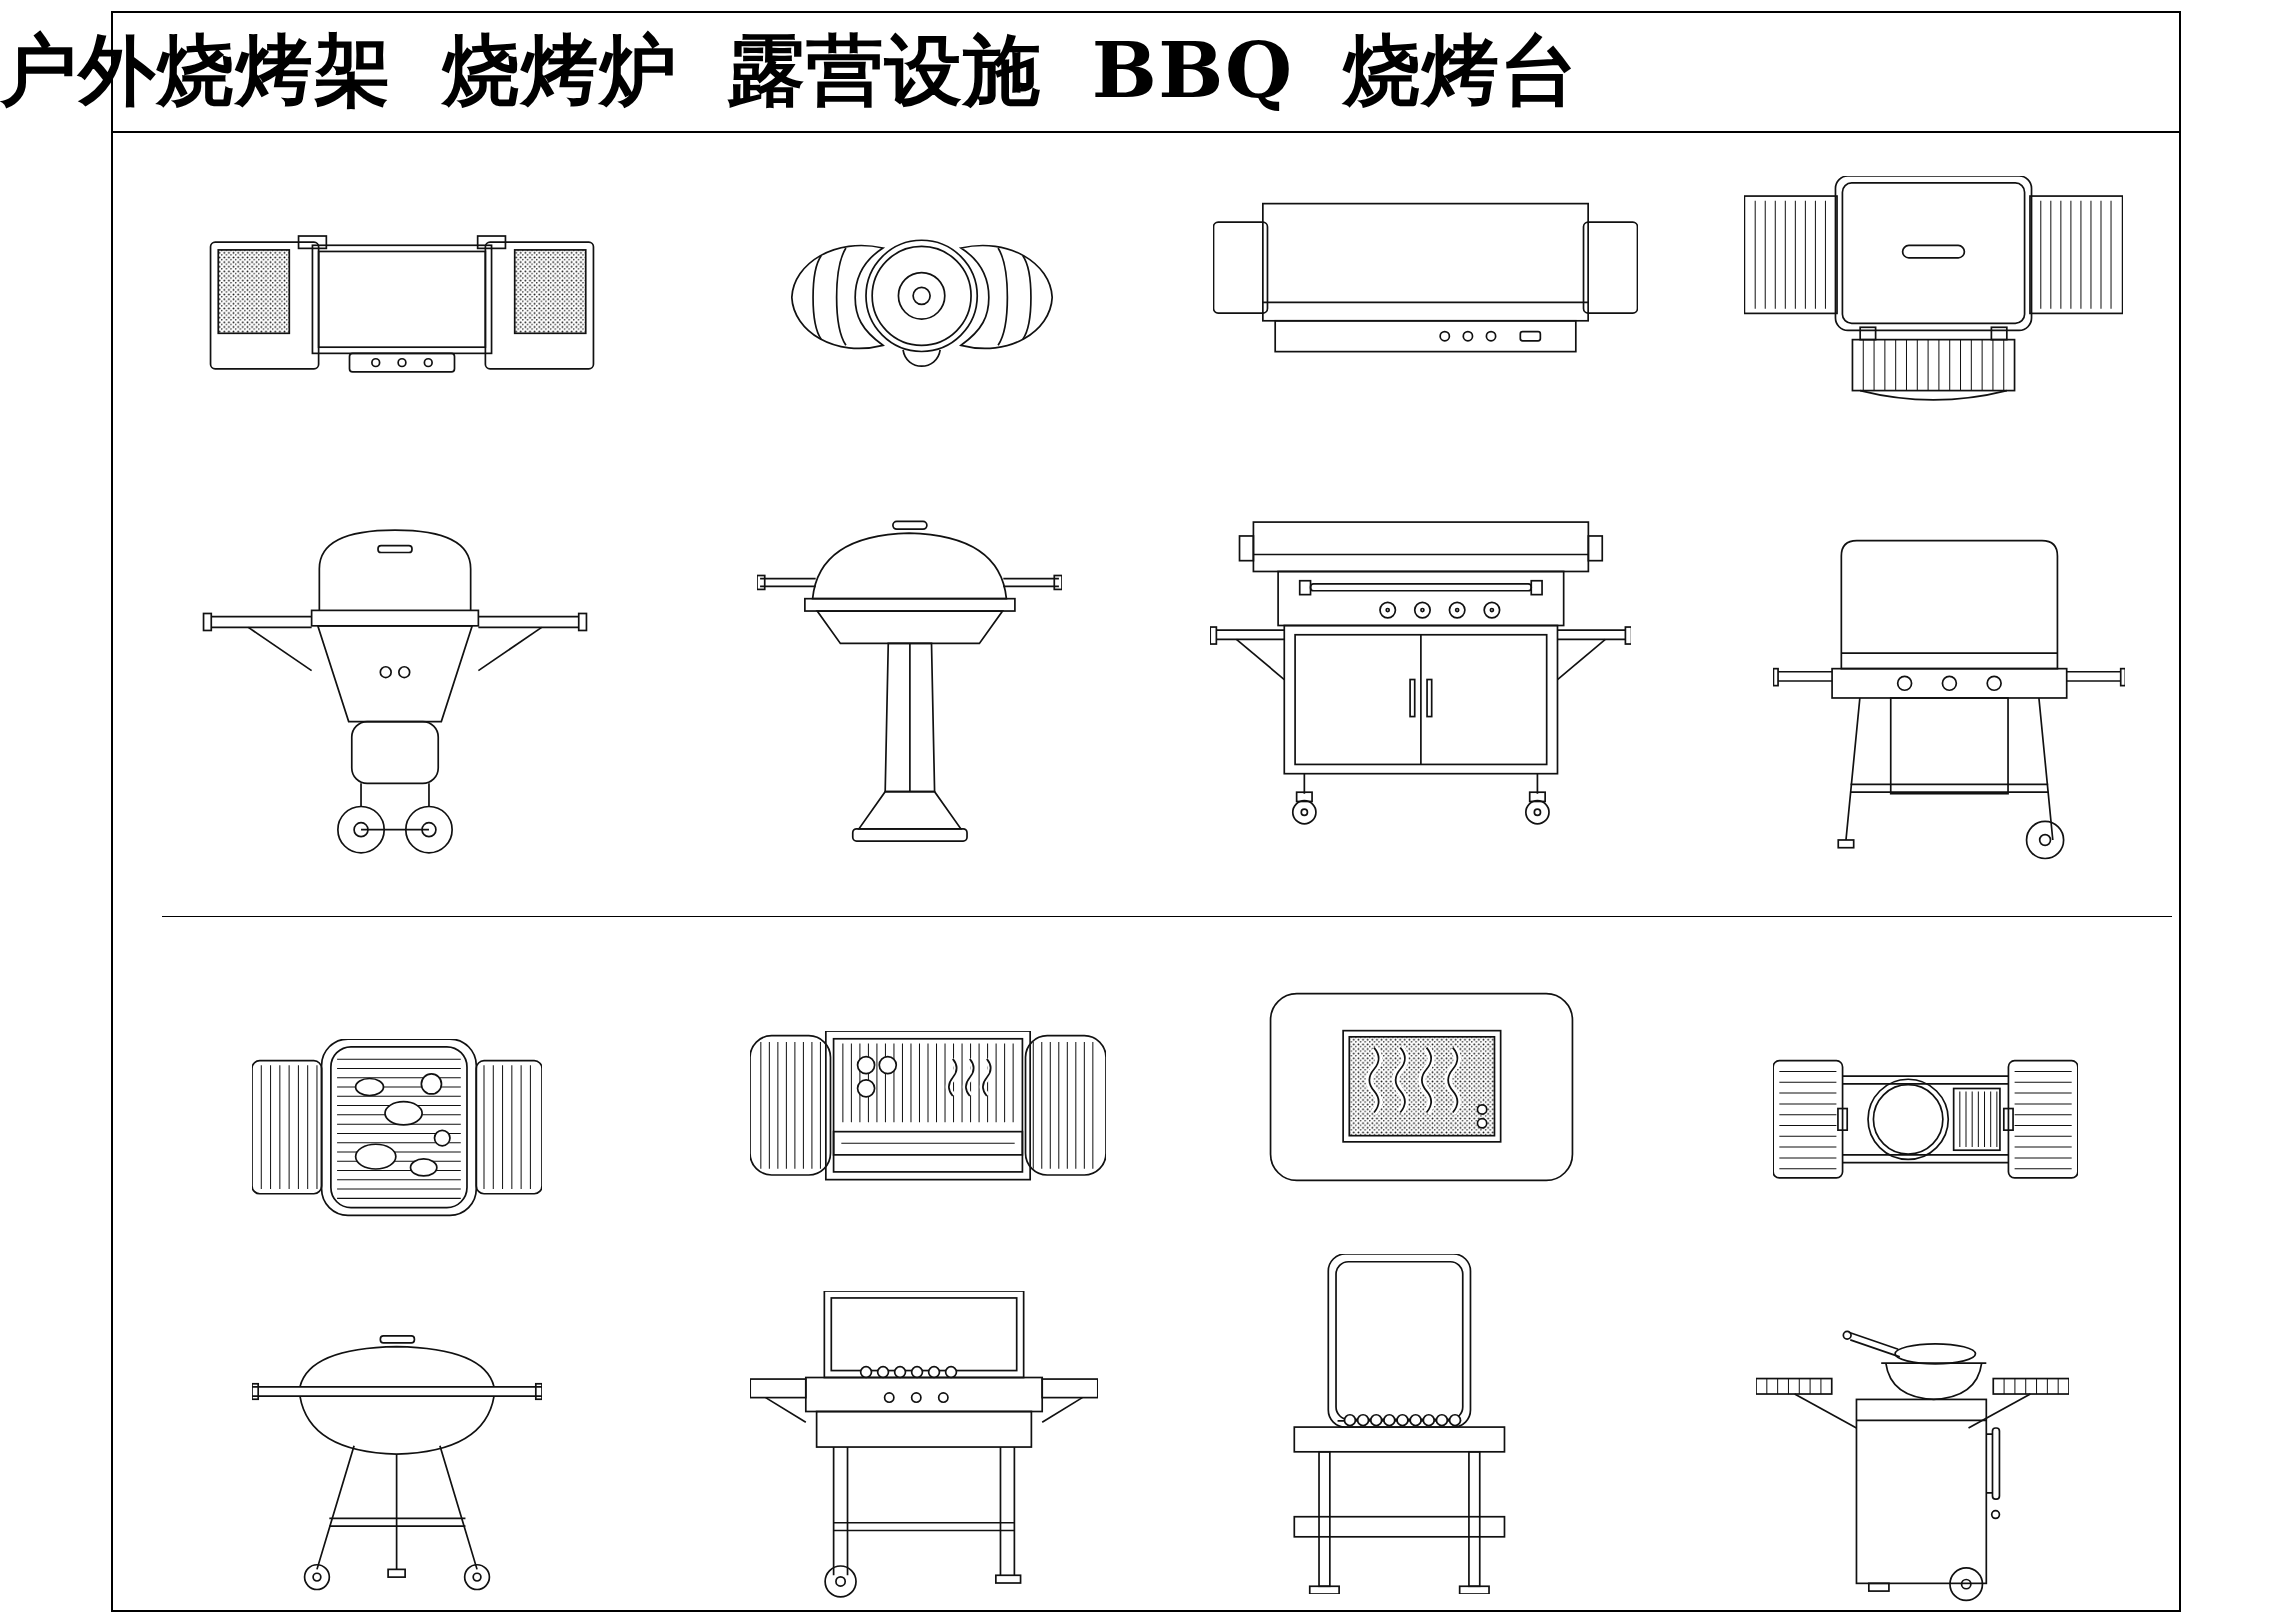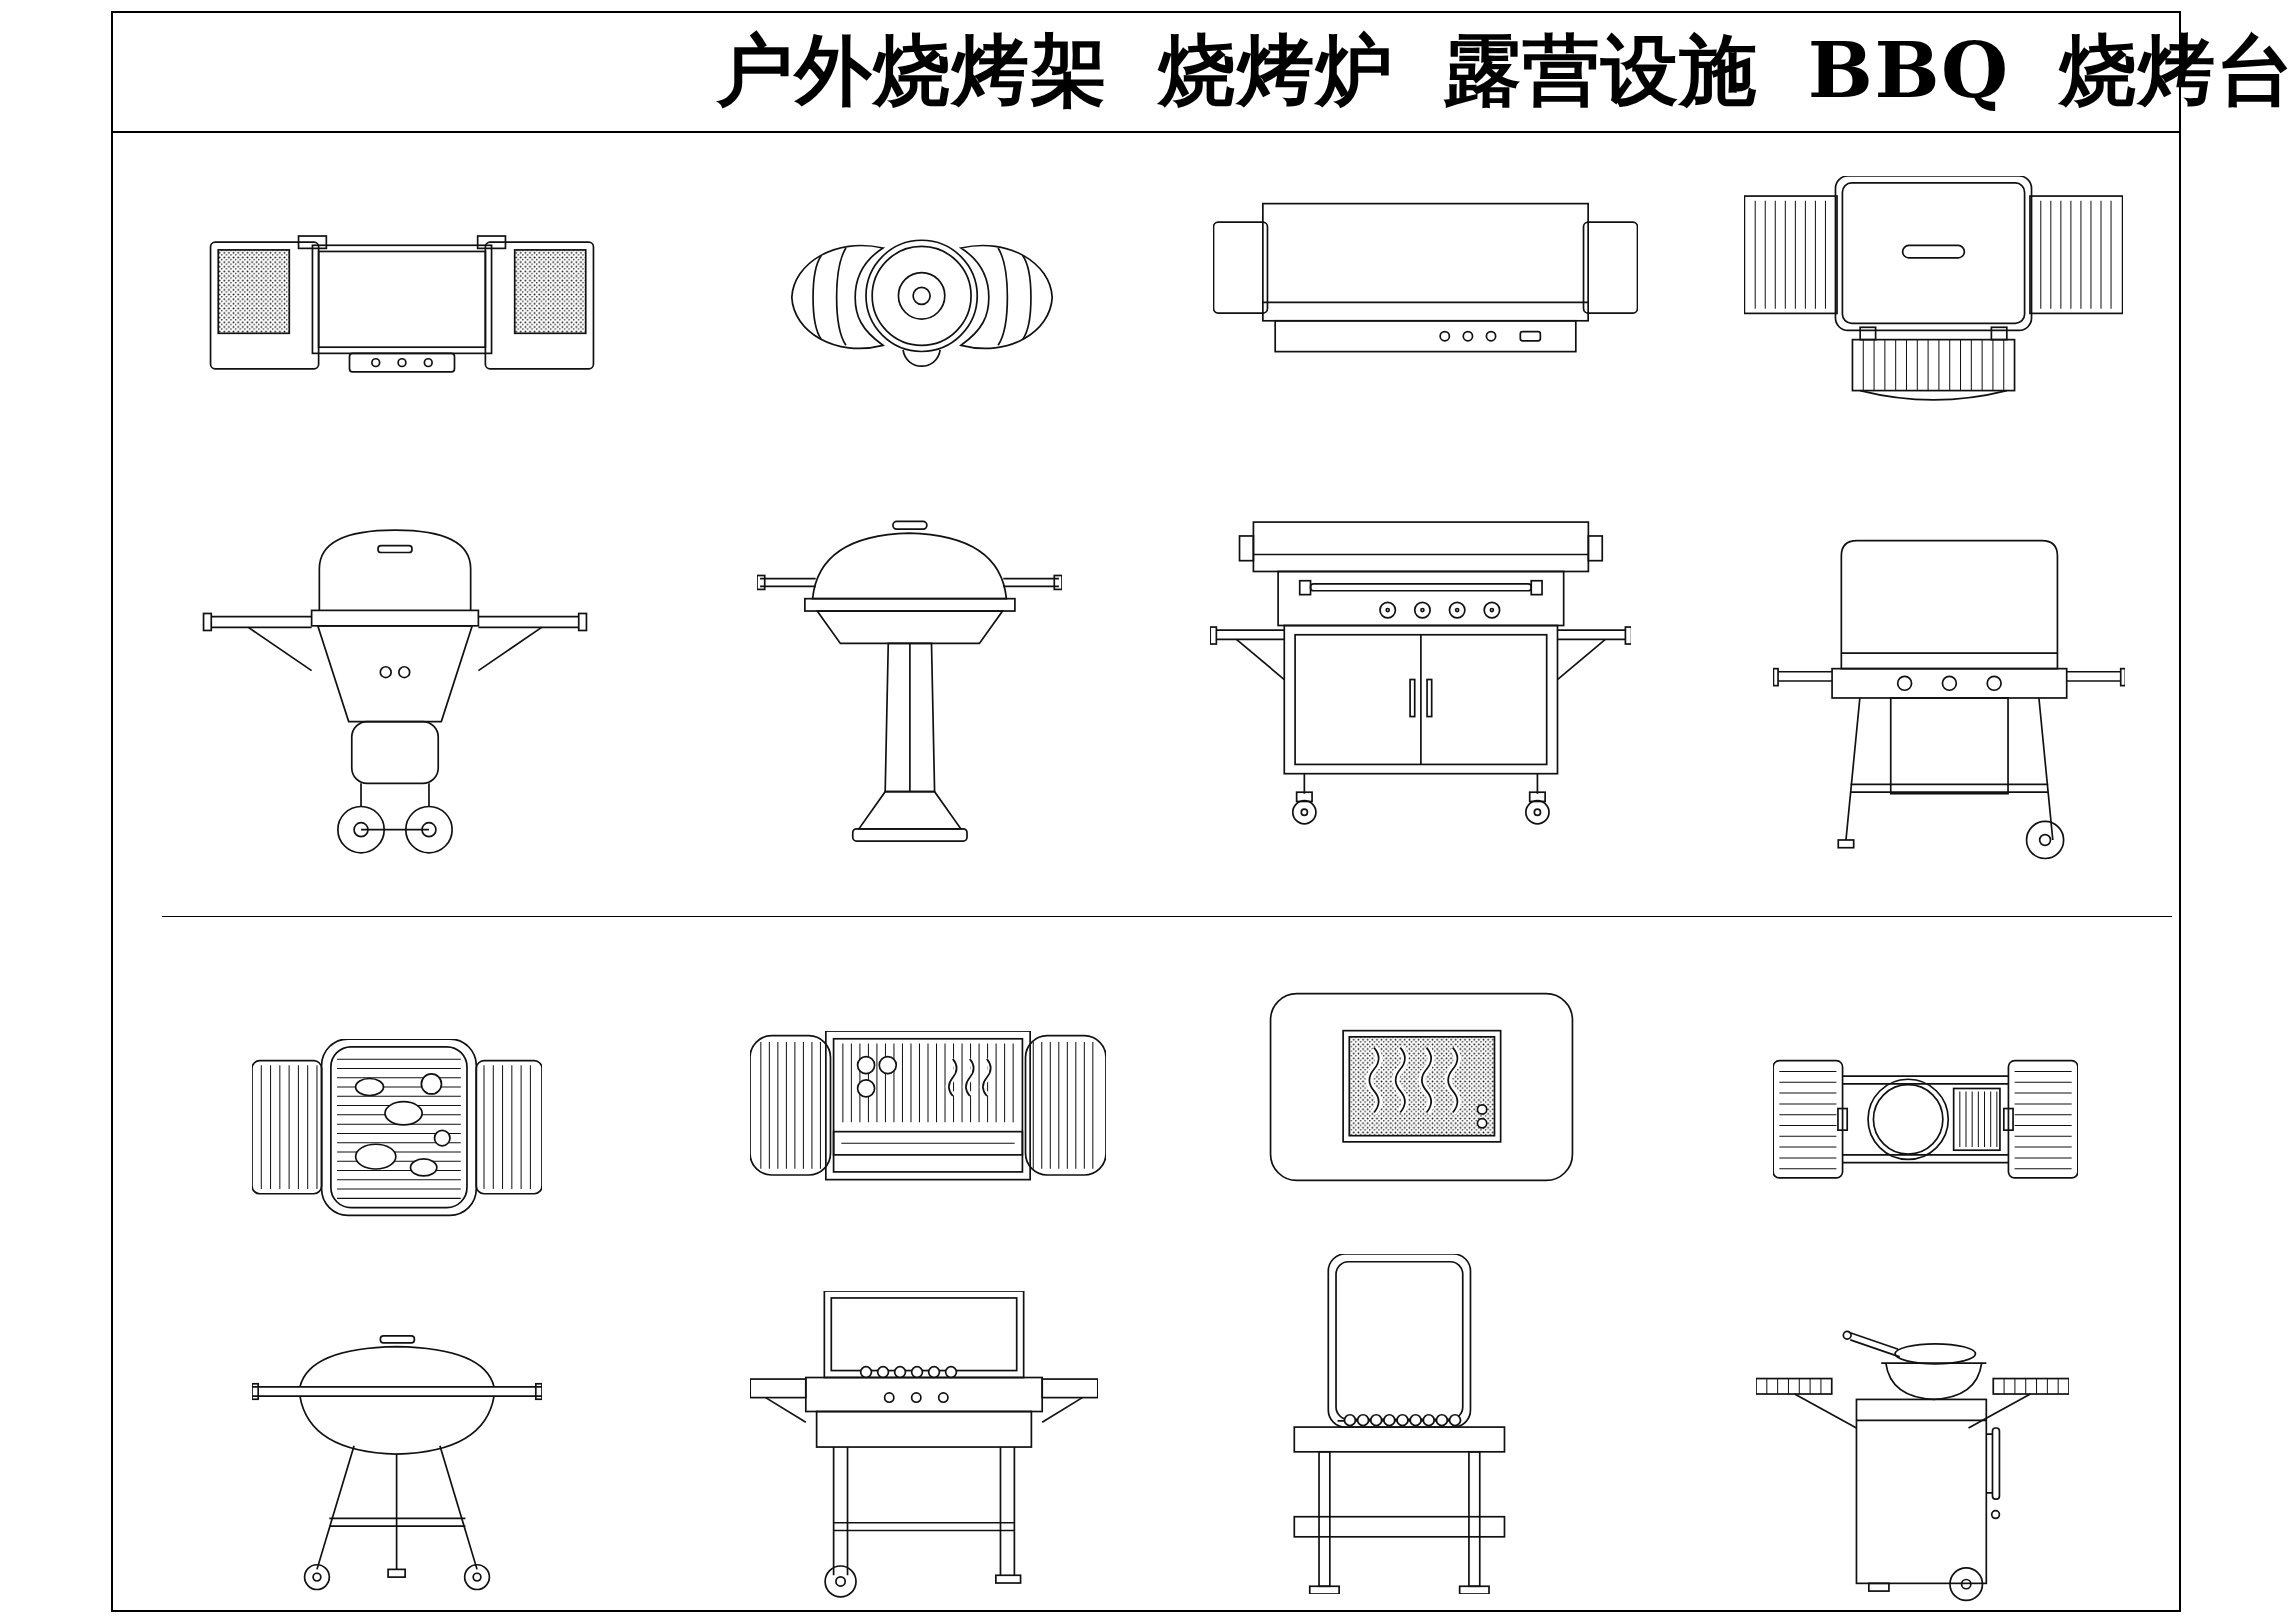"户外烧烤架 烧烤炉 露营设施 BBQ 烧烤台" .title { text-align: right -> left }
